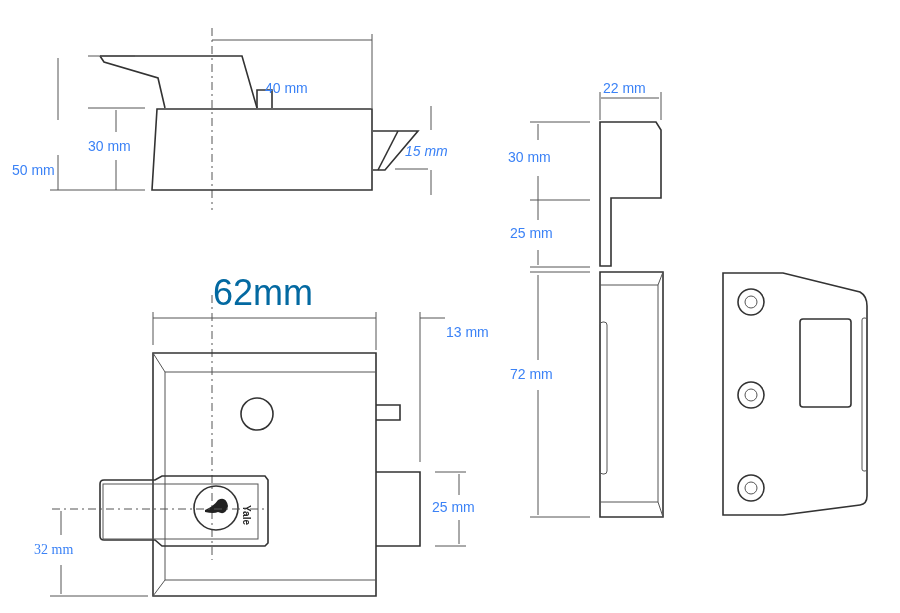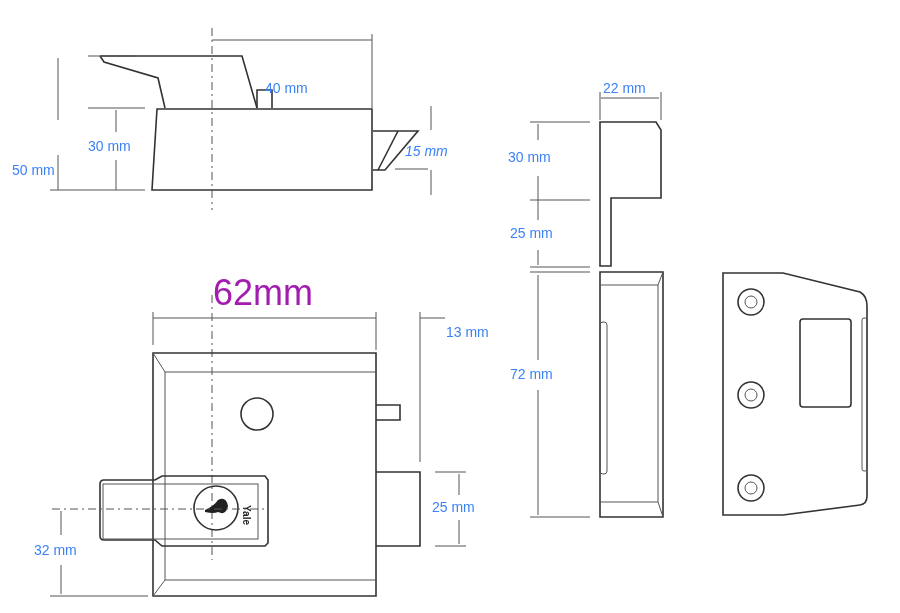"62mm" .big { color: #a21caf -> #0369a1 }
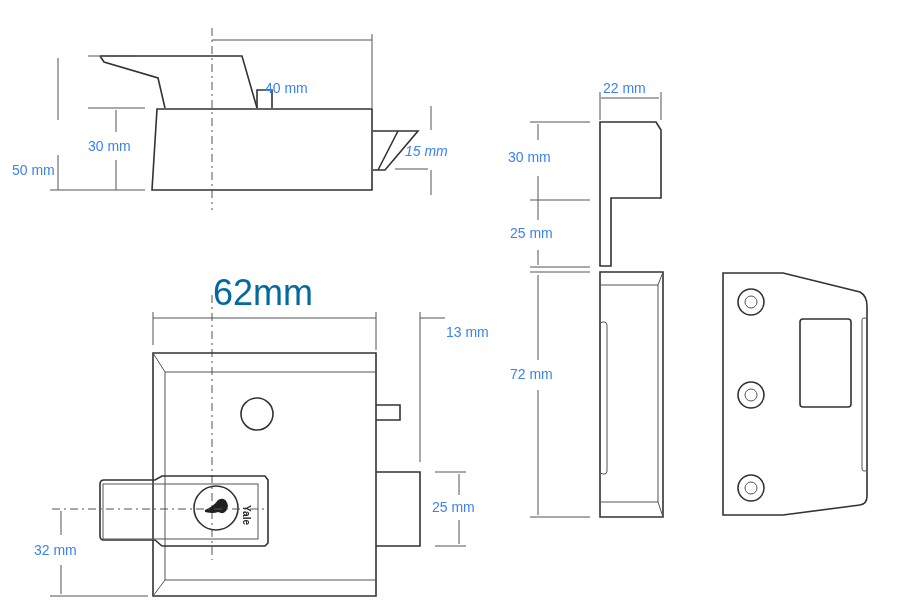"32 mm" div.lbl { font-family: none -> Liberation Serif, serif }
